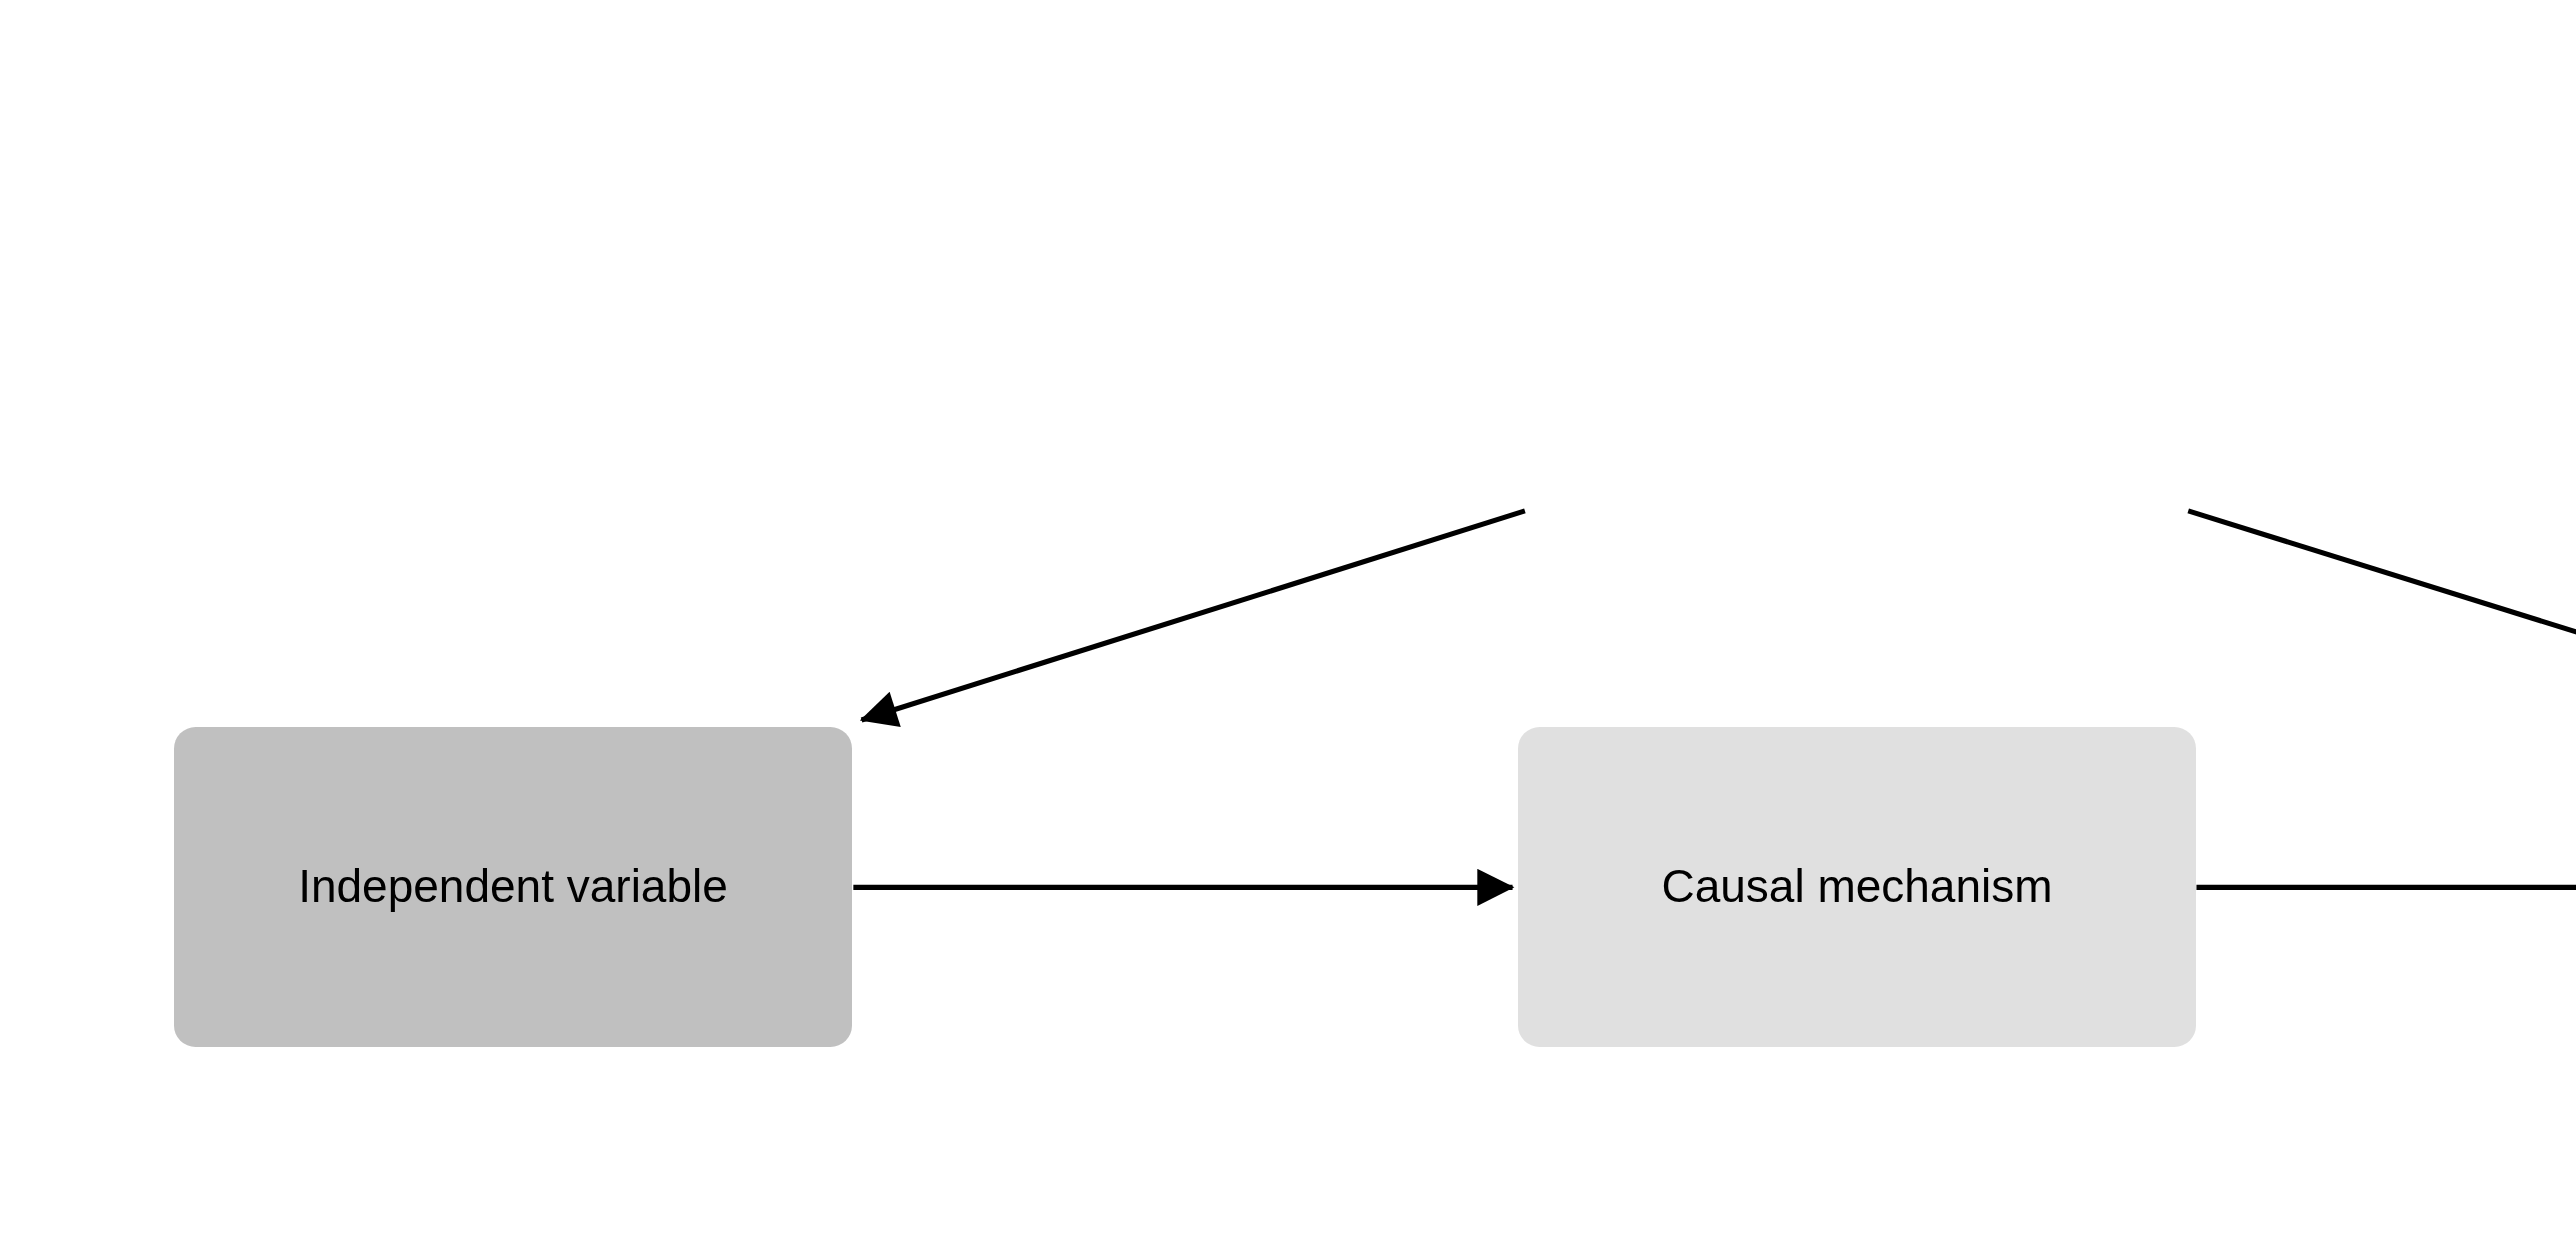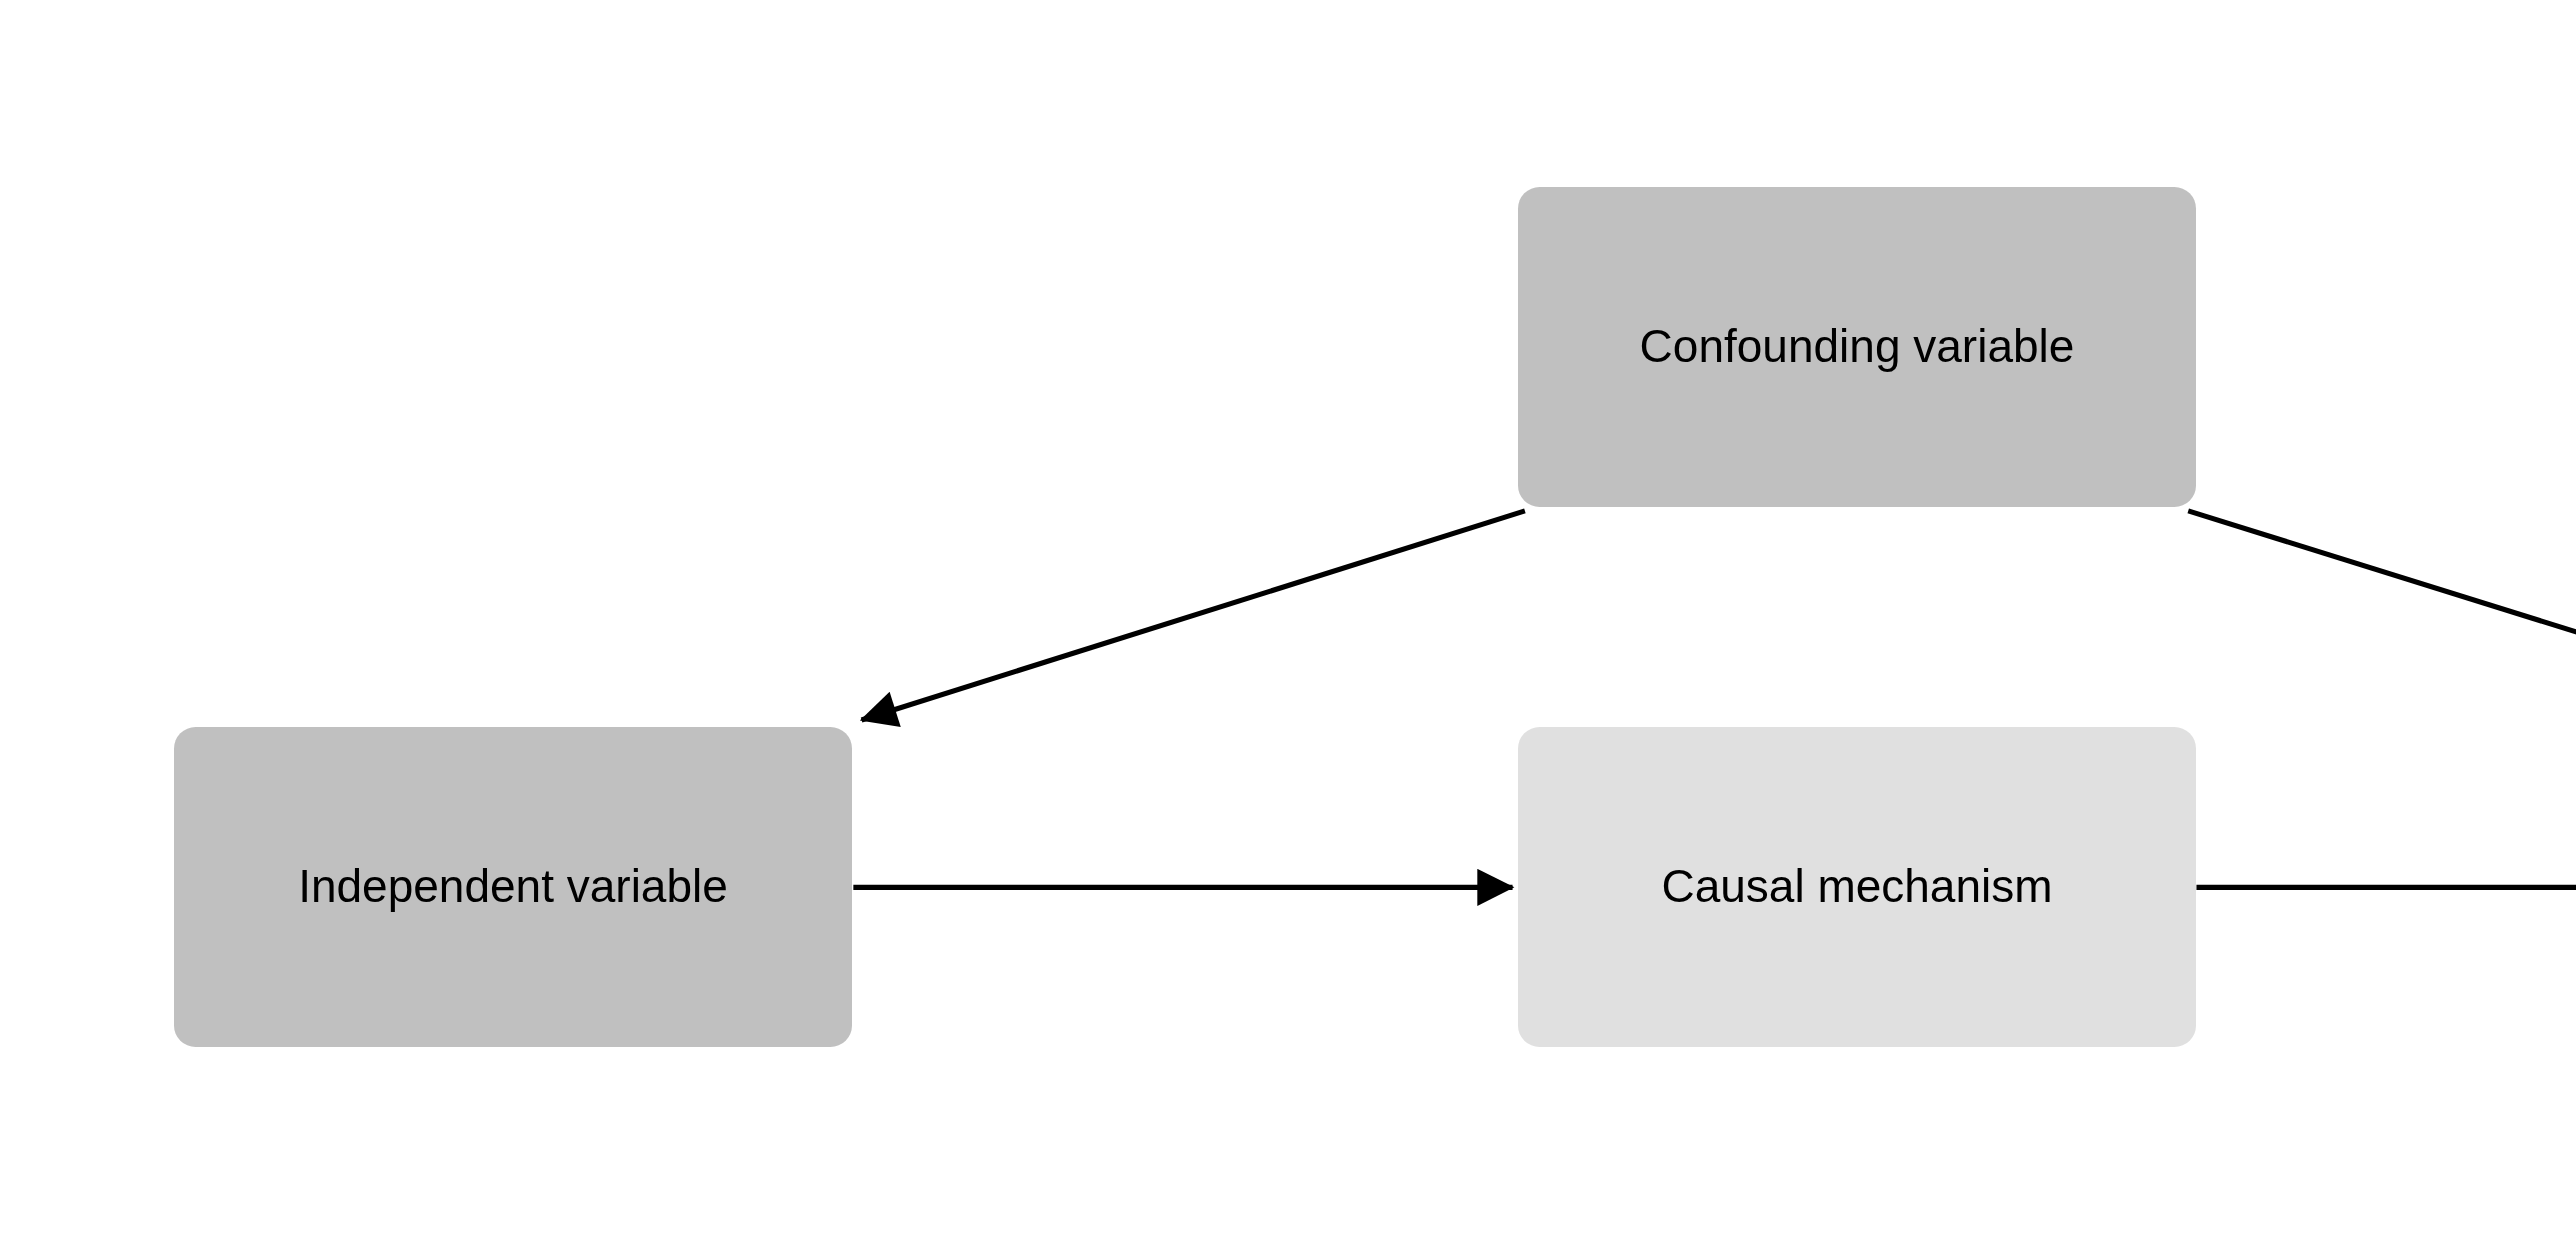"Confounding variable" div.node { html: <div> <span>Confounding variable</span> </div> -> none }
